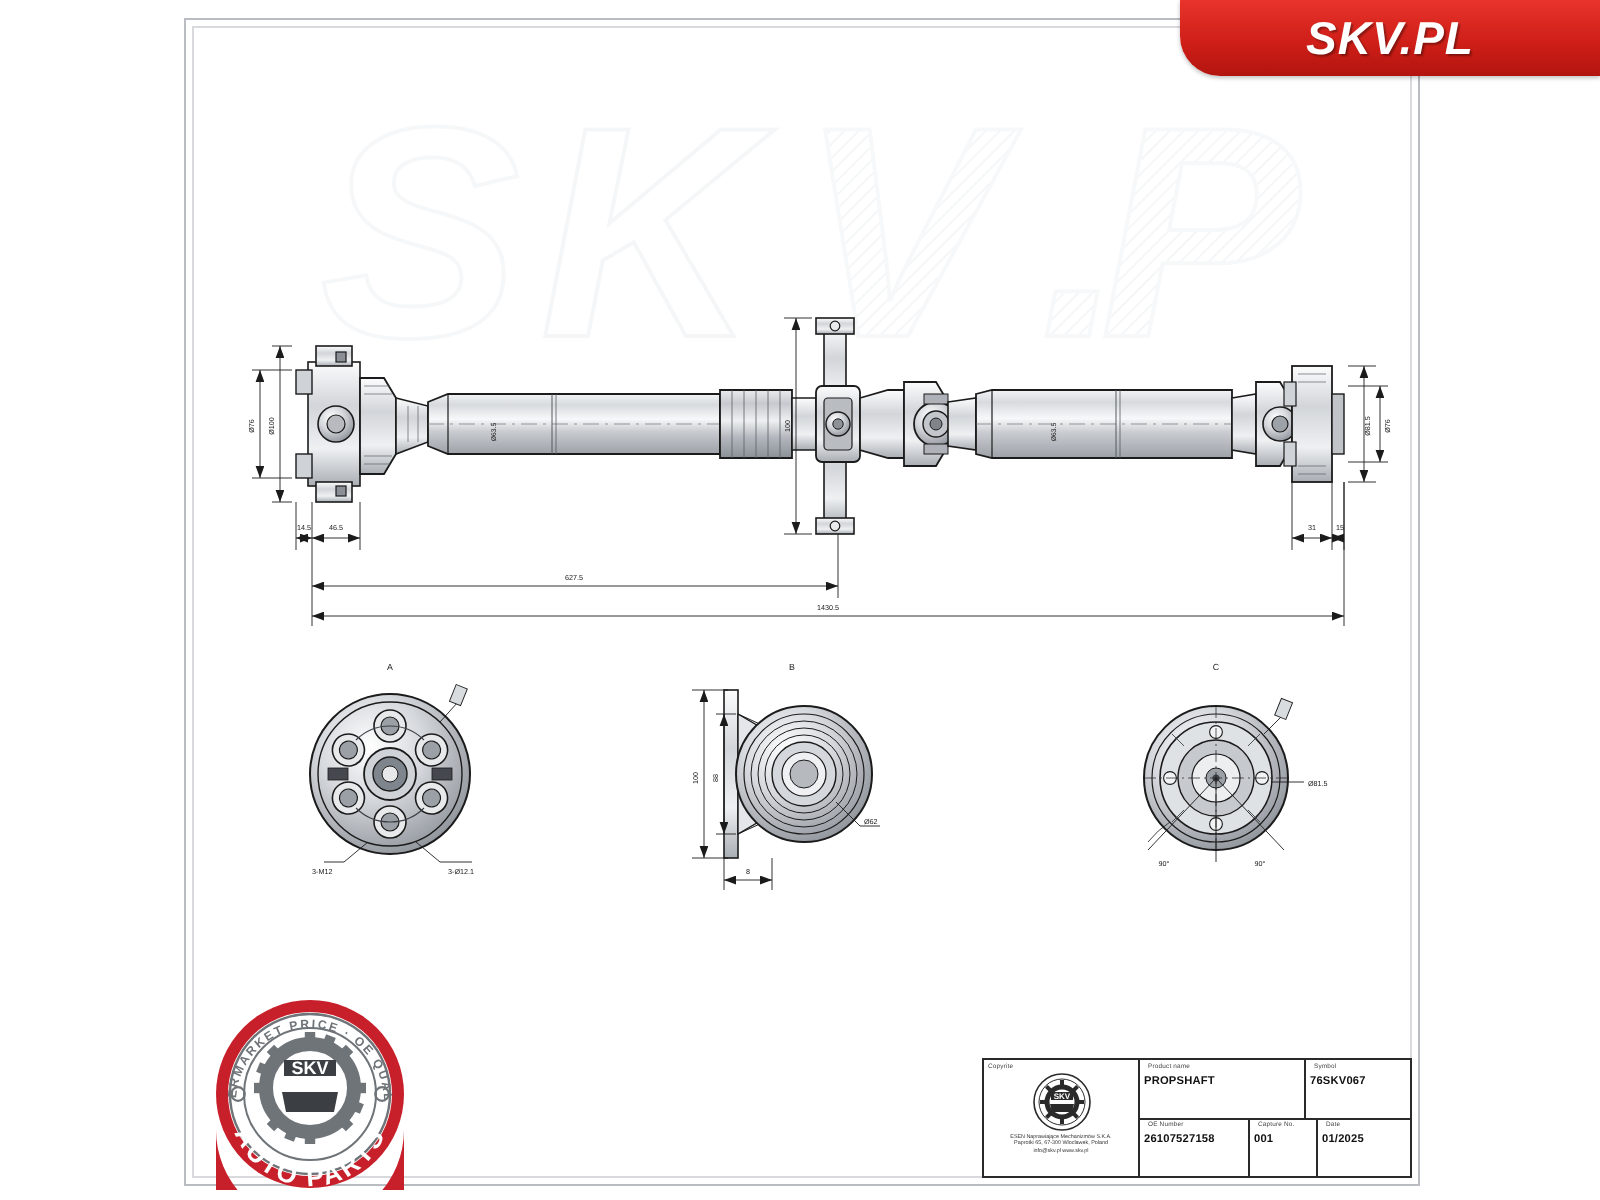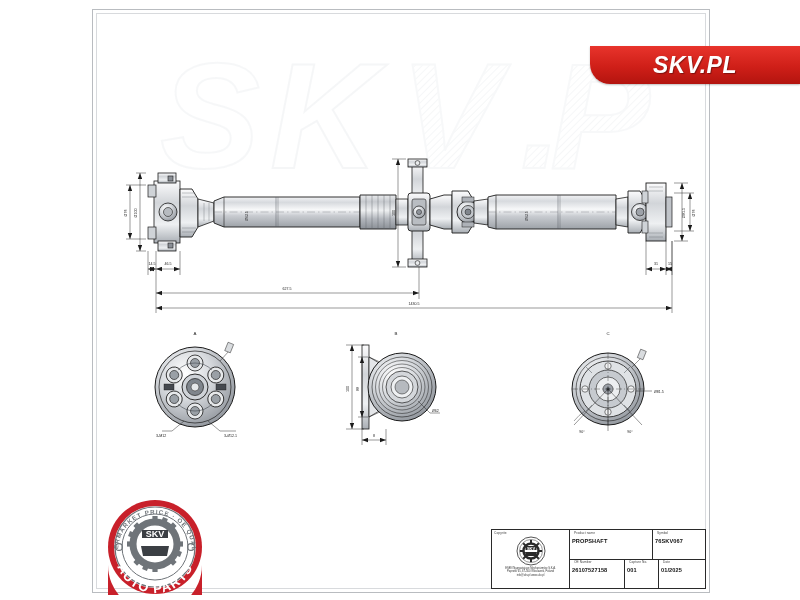"SKV.PL" #brand-banner { margin-top: 46px -> none }
